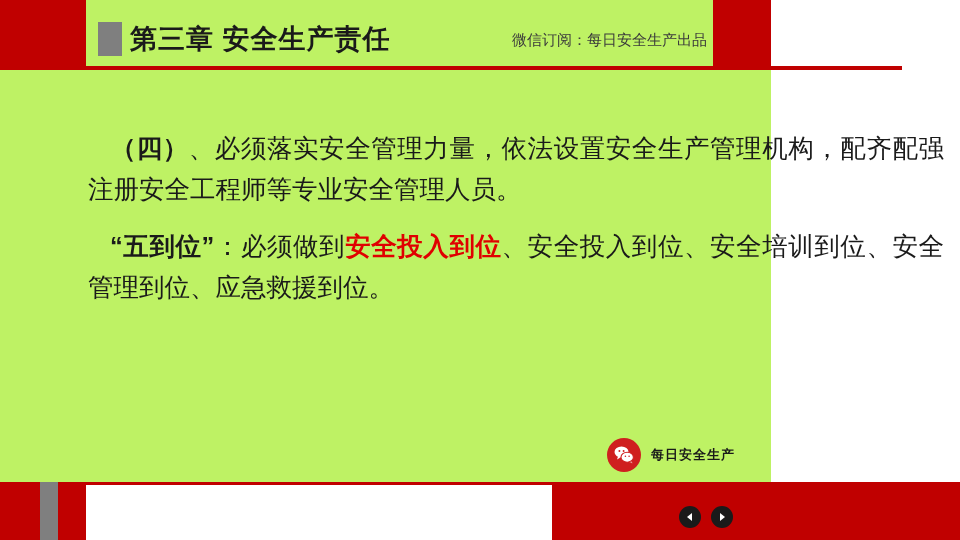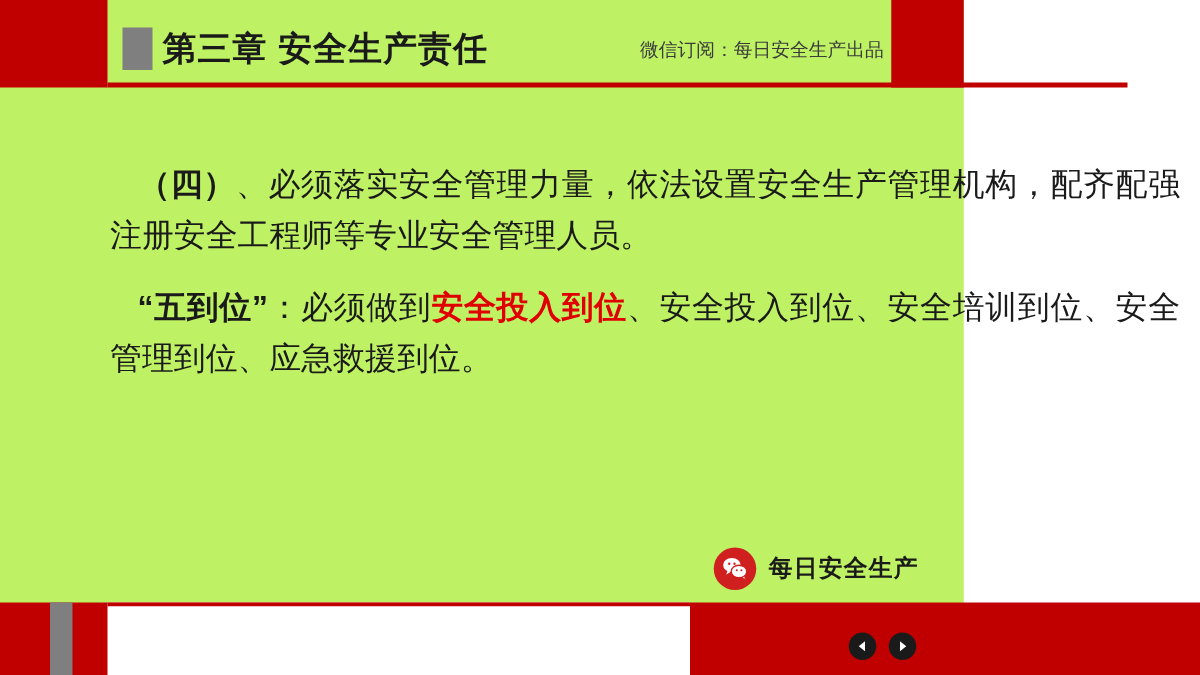"每日安全生产" .qr-label { font-size: 19px -> 13px }
